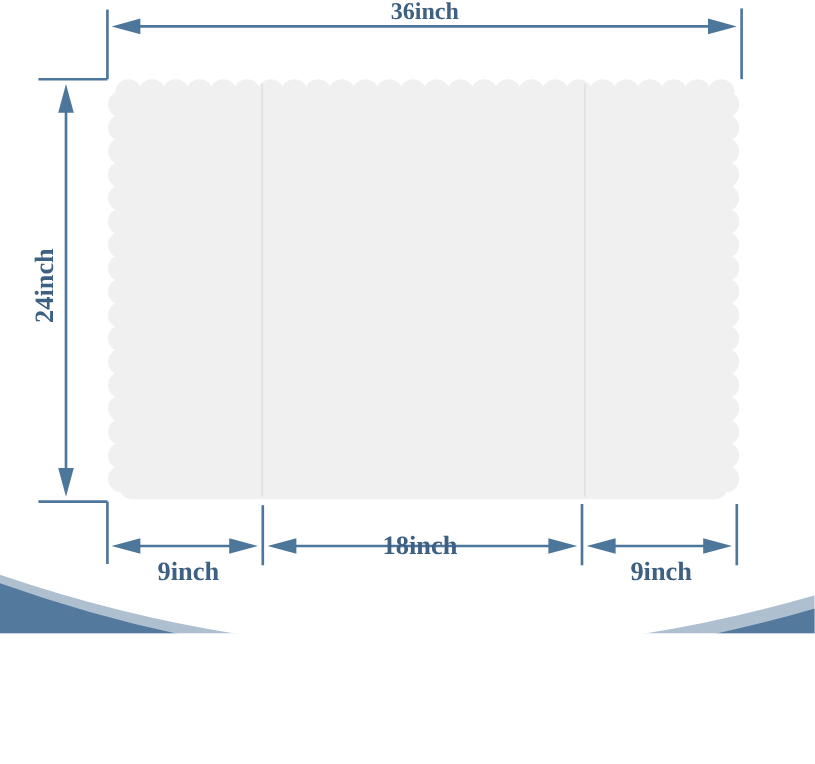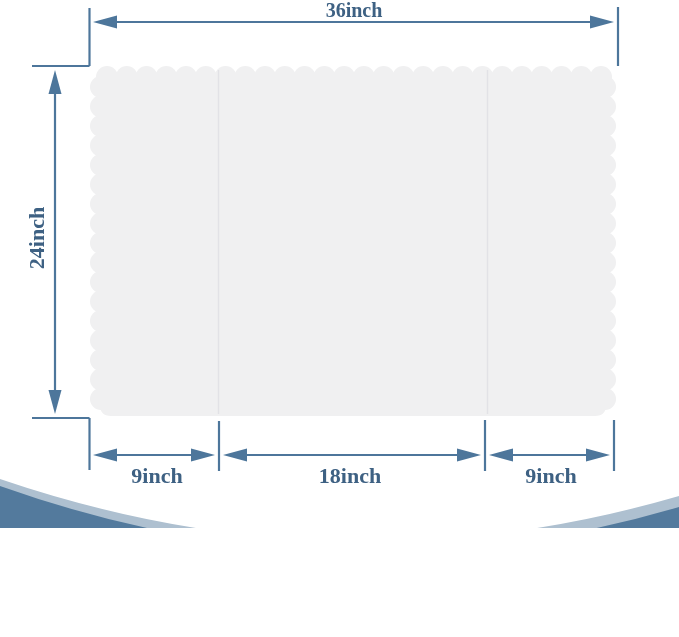"18inch" div.dim-label { top: 464px -> 443px }
